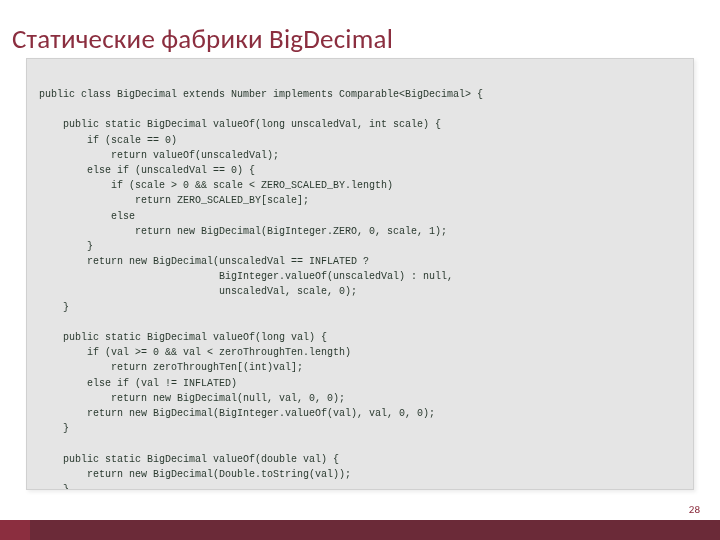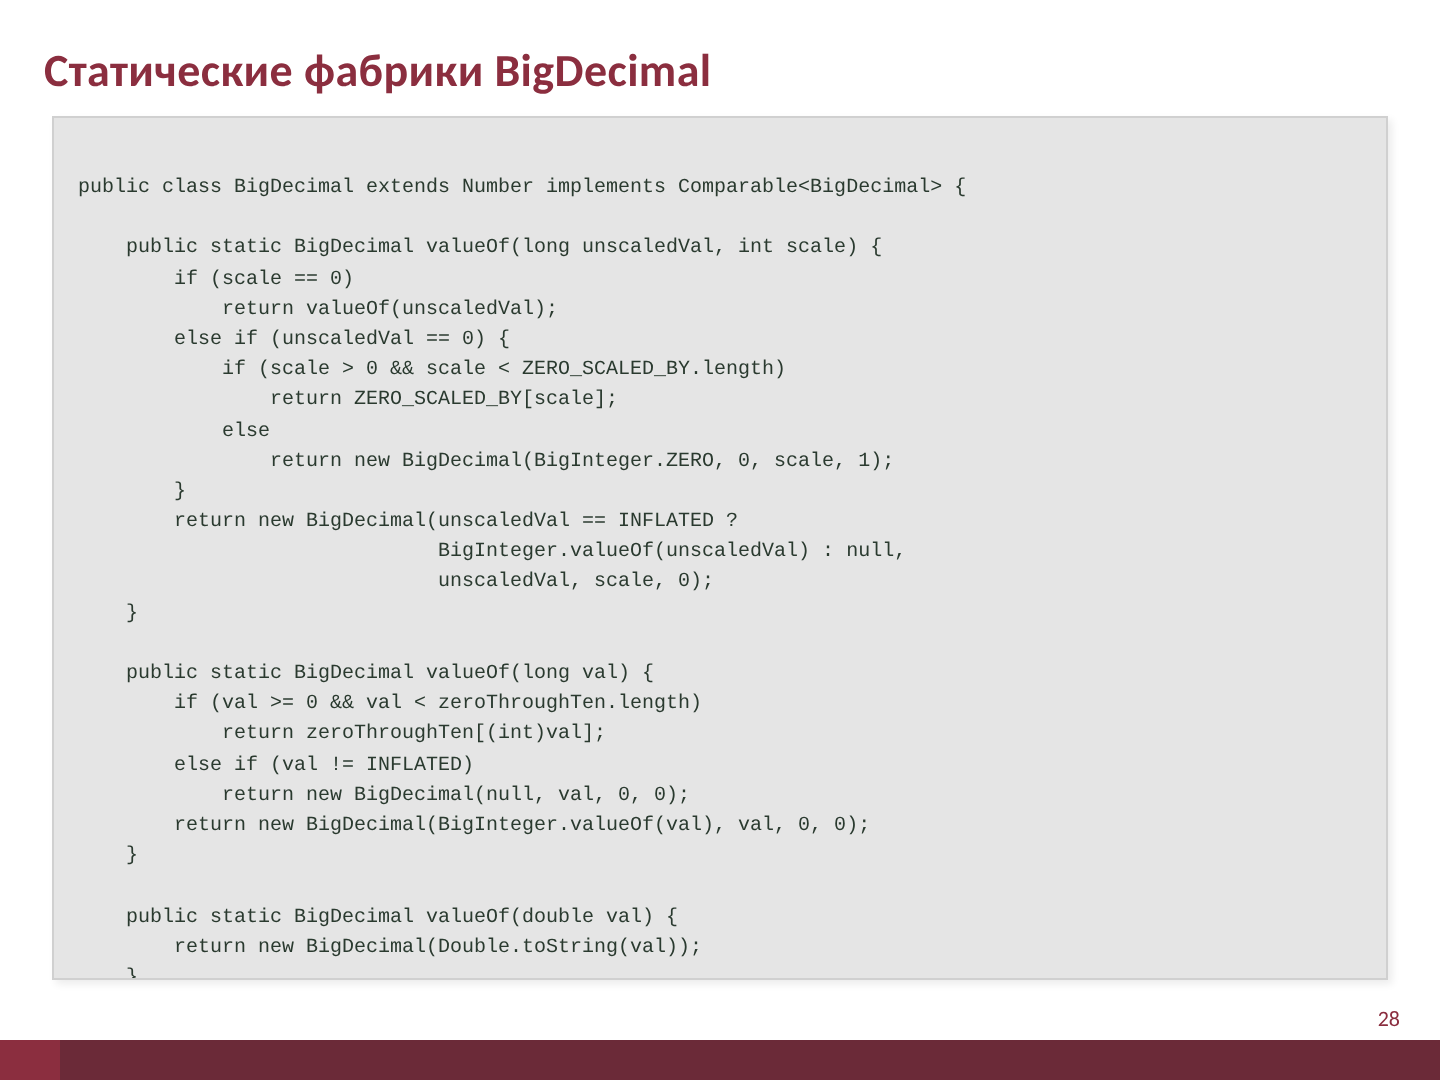"Статические фабрики BigDecimal" .slide-title { font-size: 23px -> 27px; font-weight: 700 -> 400; left: 22px -> 12px }
